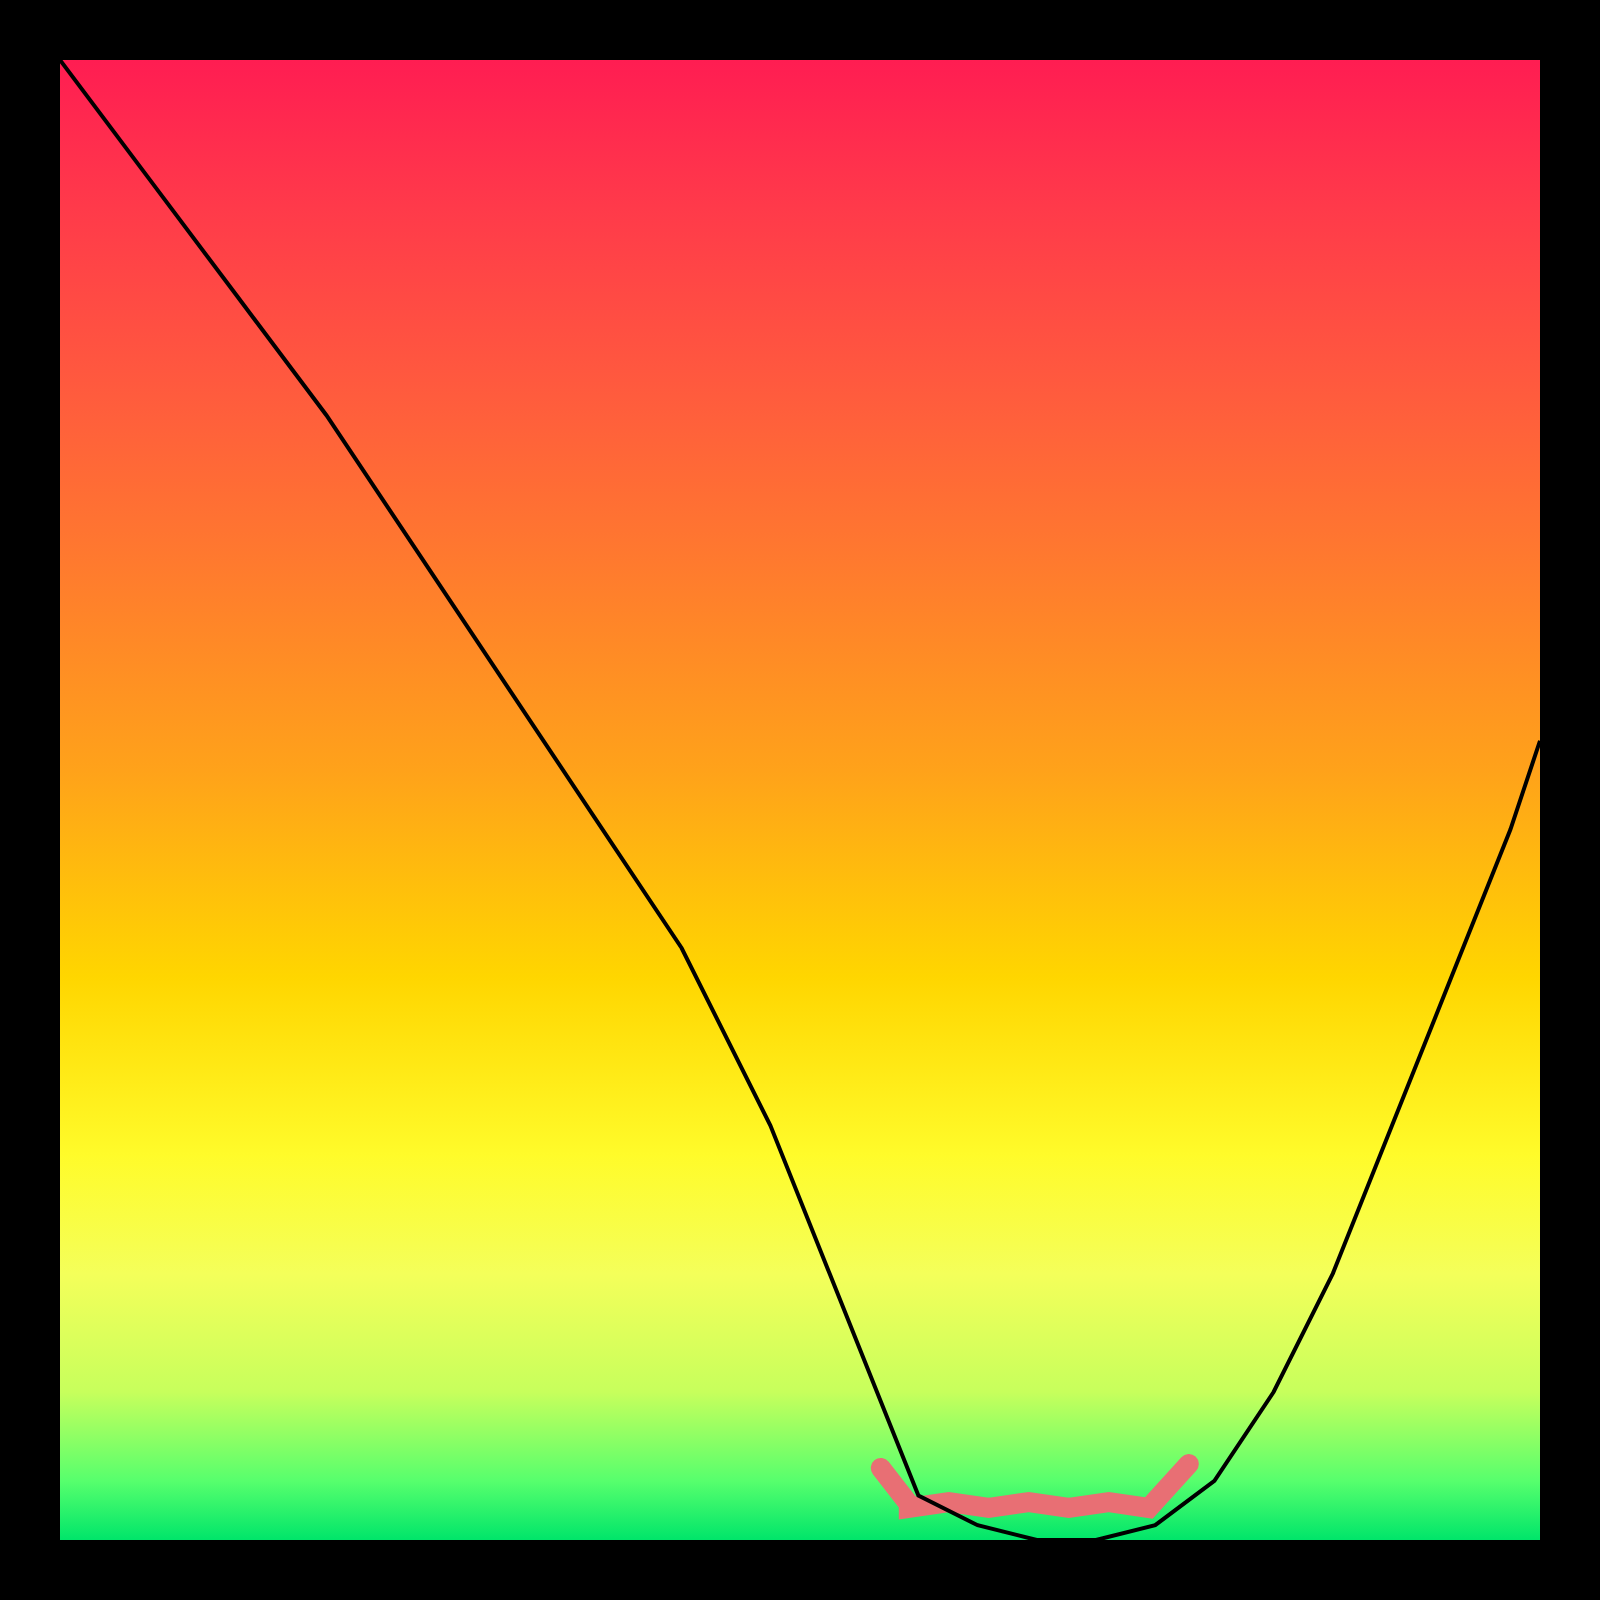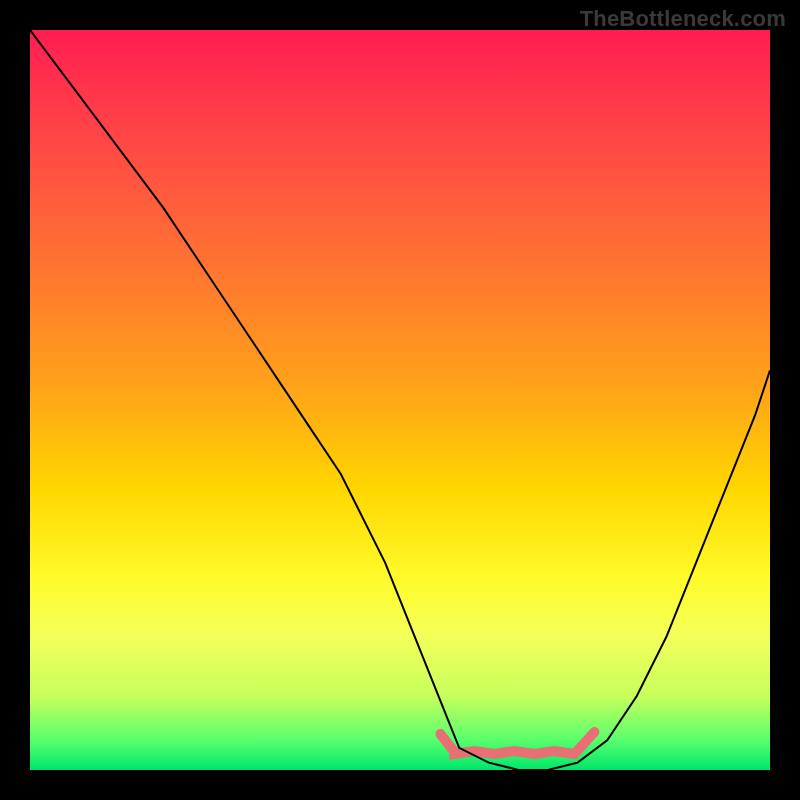"TheBottleneck.com" div.watermark { html: <div>TheBottleneck.com</div> -> none }
